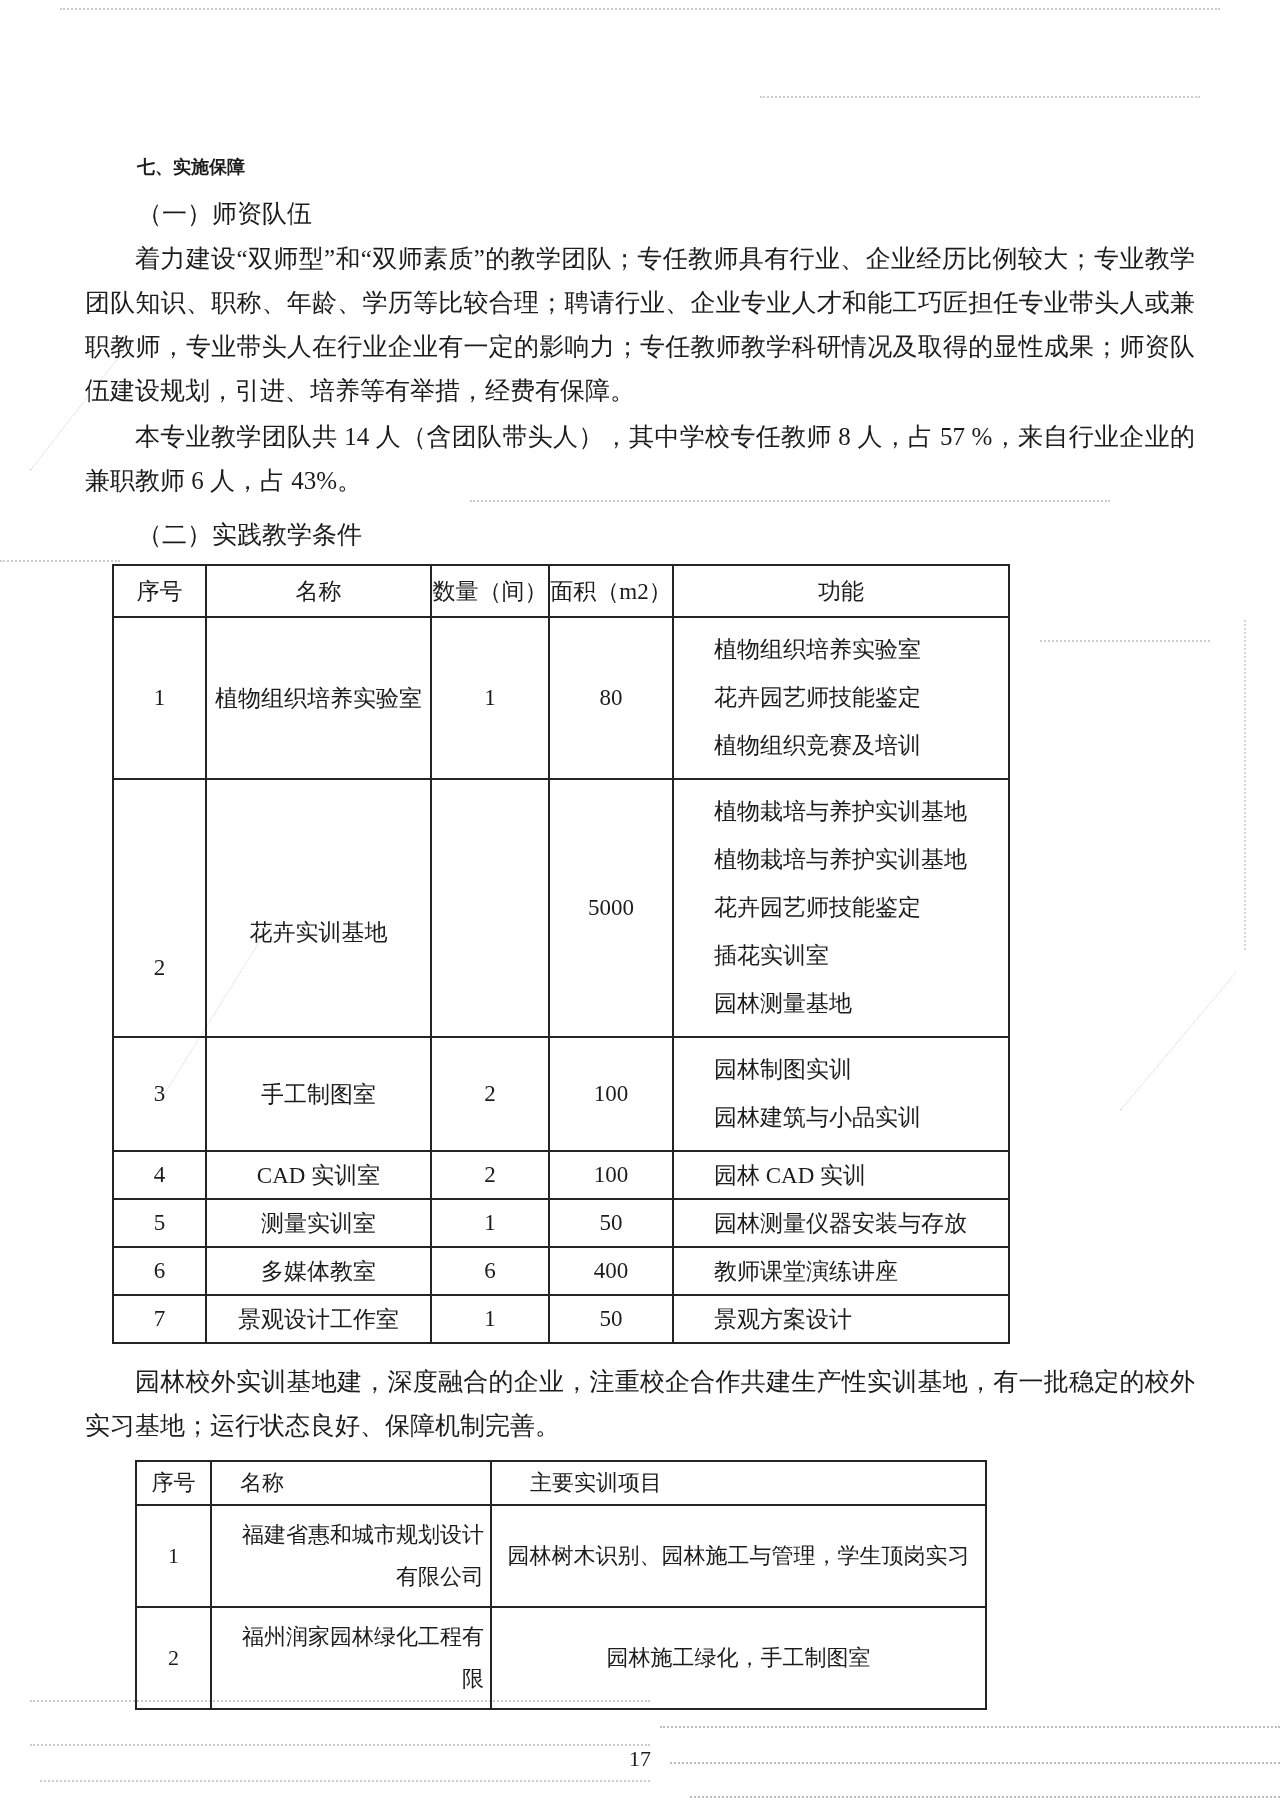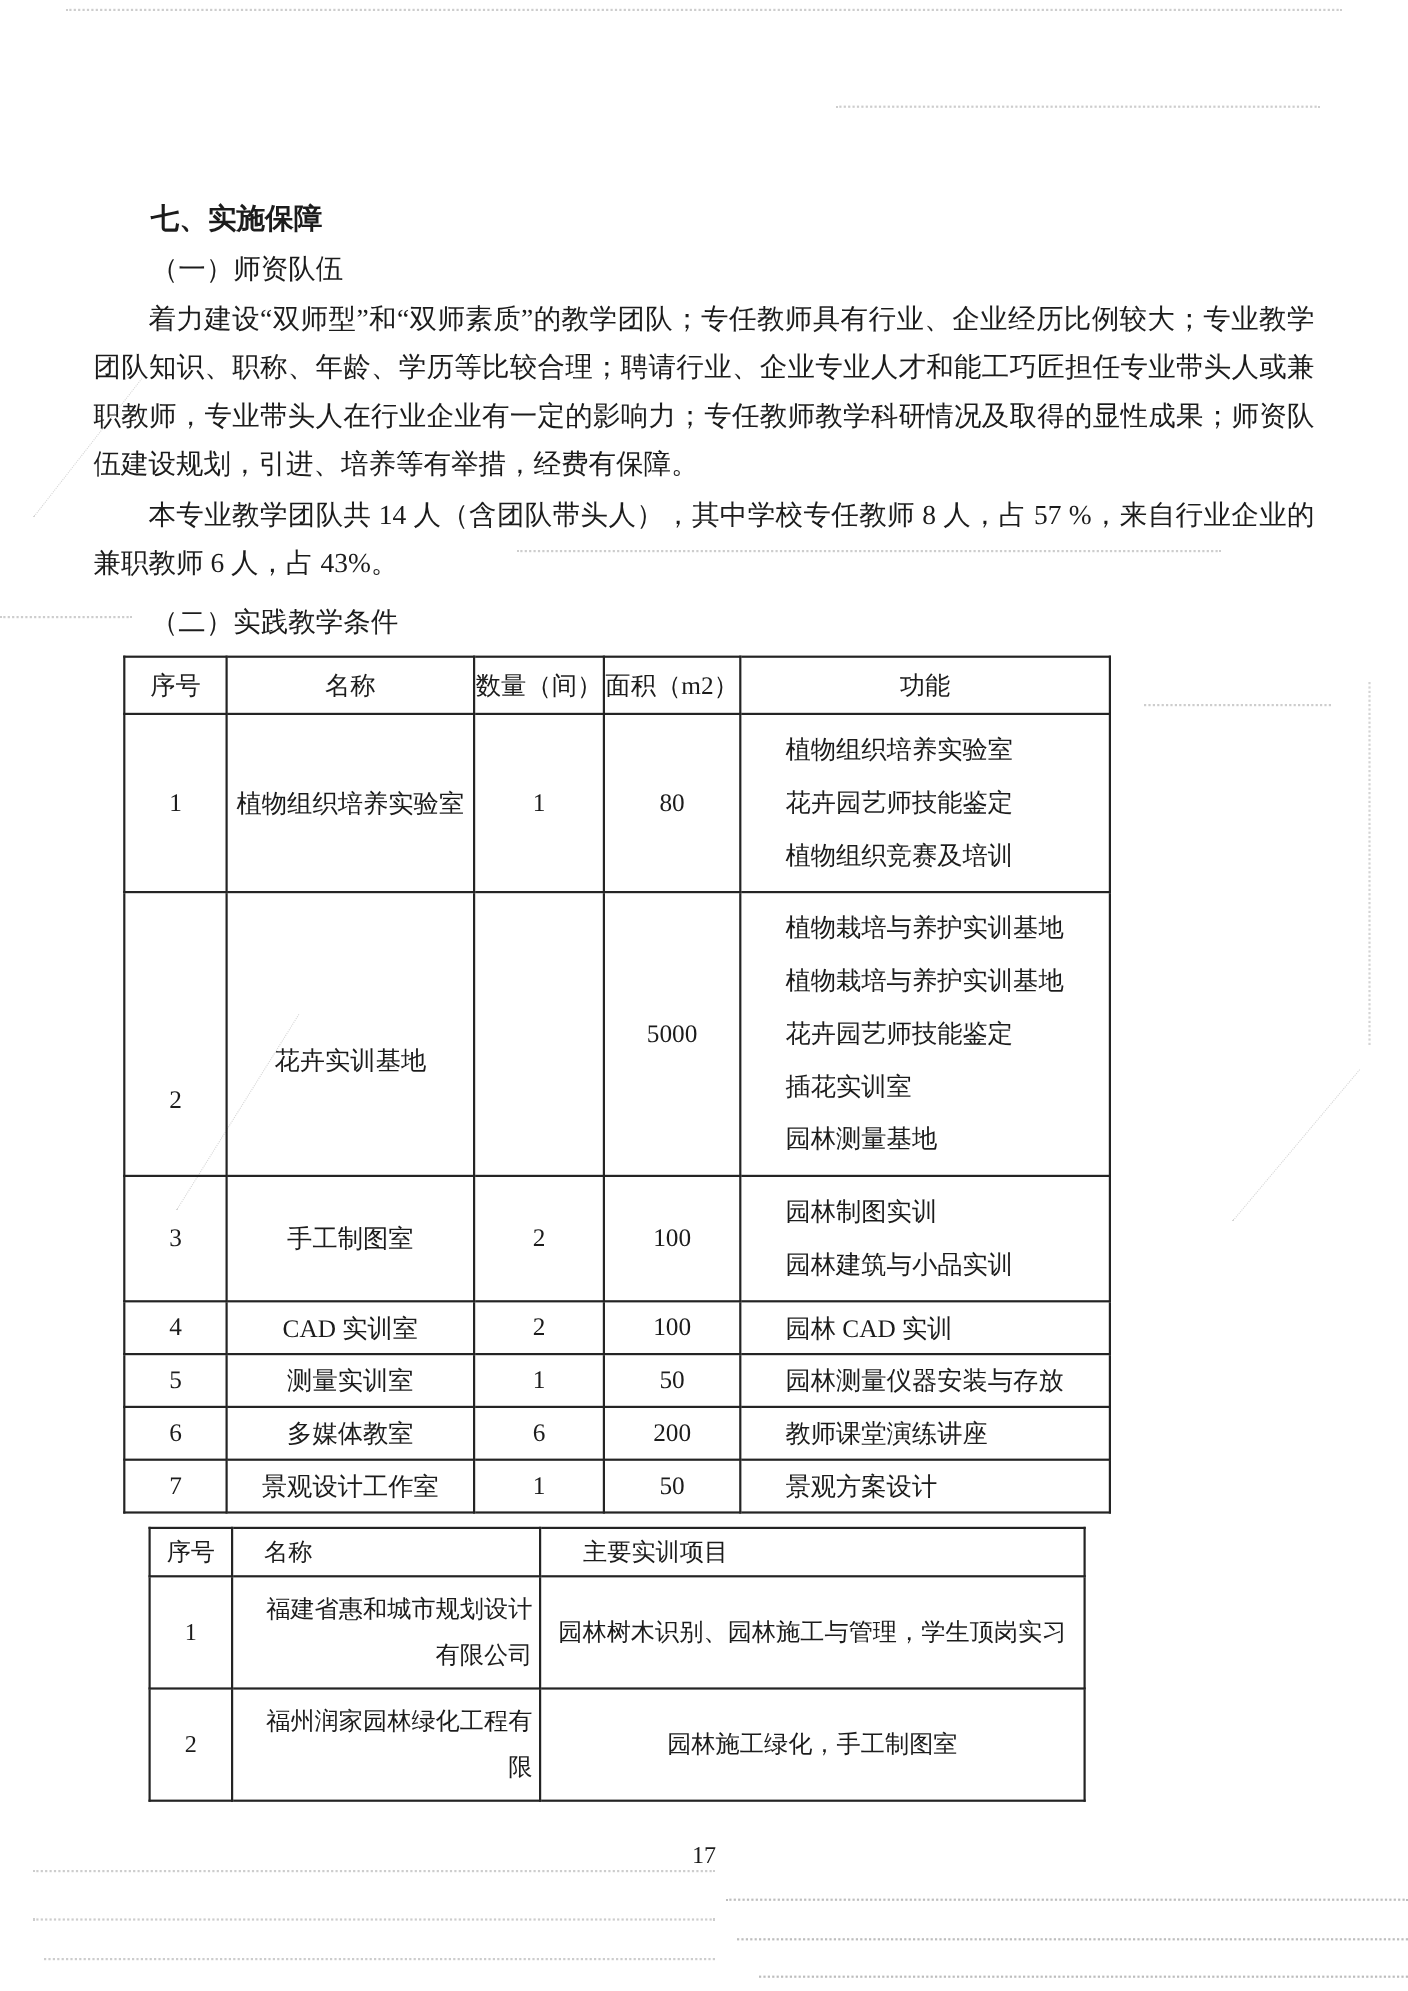"七、实施保障" .h1 { font-size: 26px -> 18px; margin-top: 36px -> 4px }
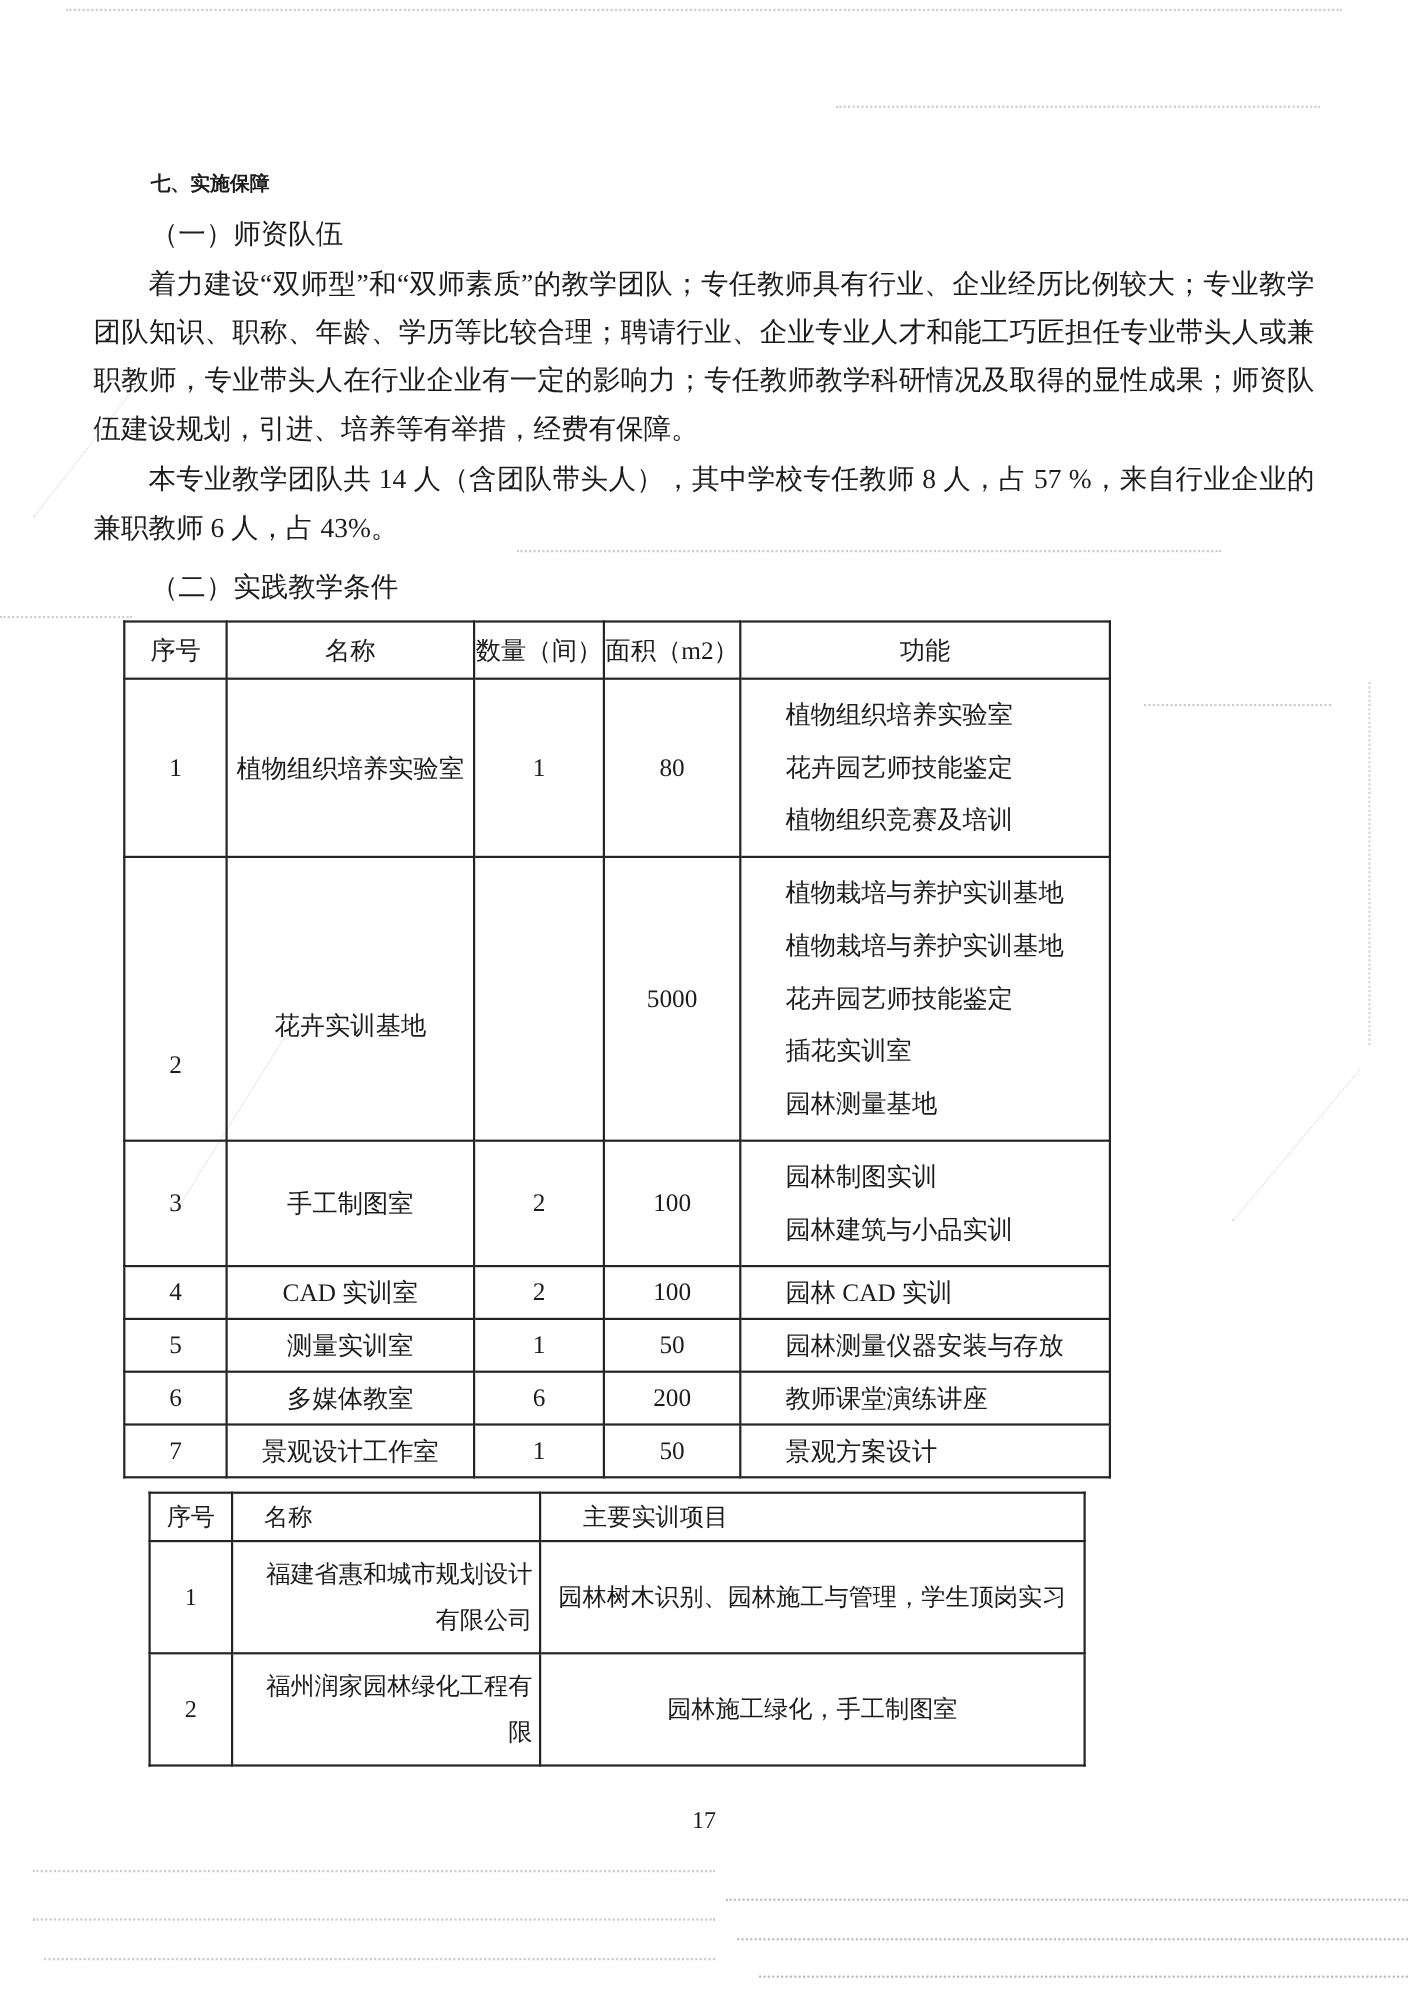"200" td { text: 200 -> 400 }
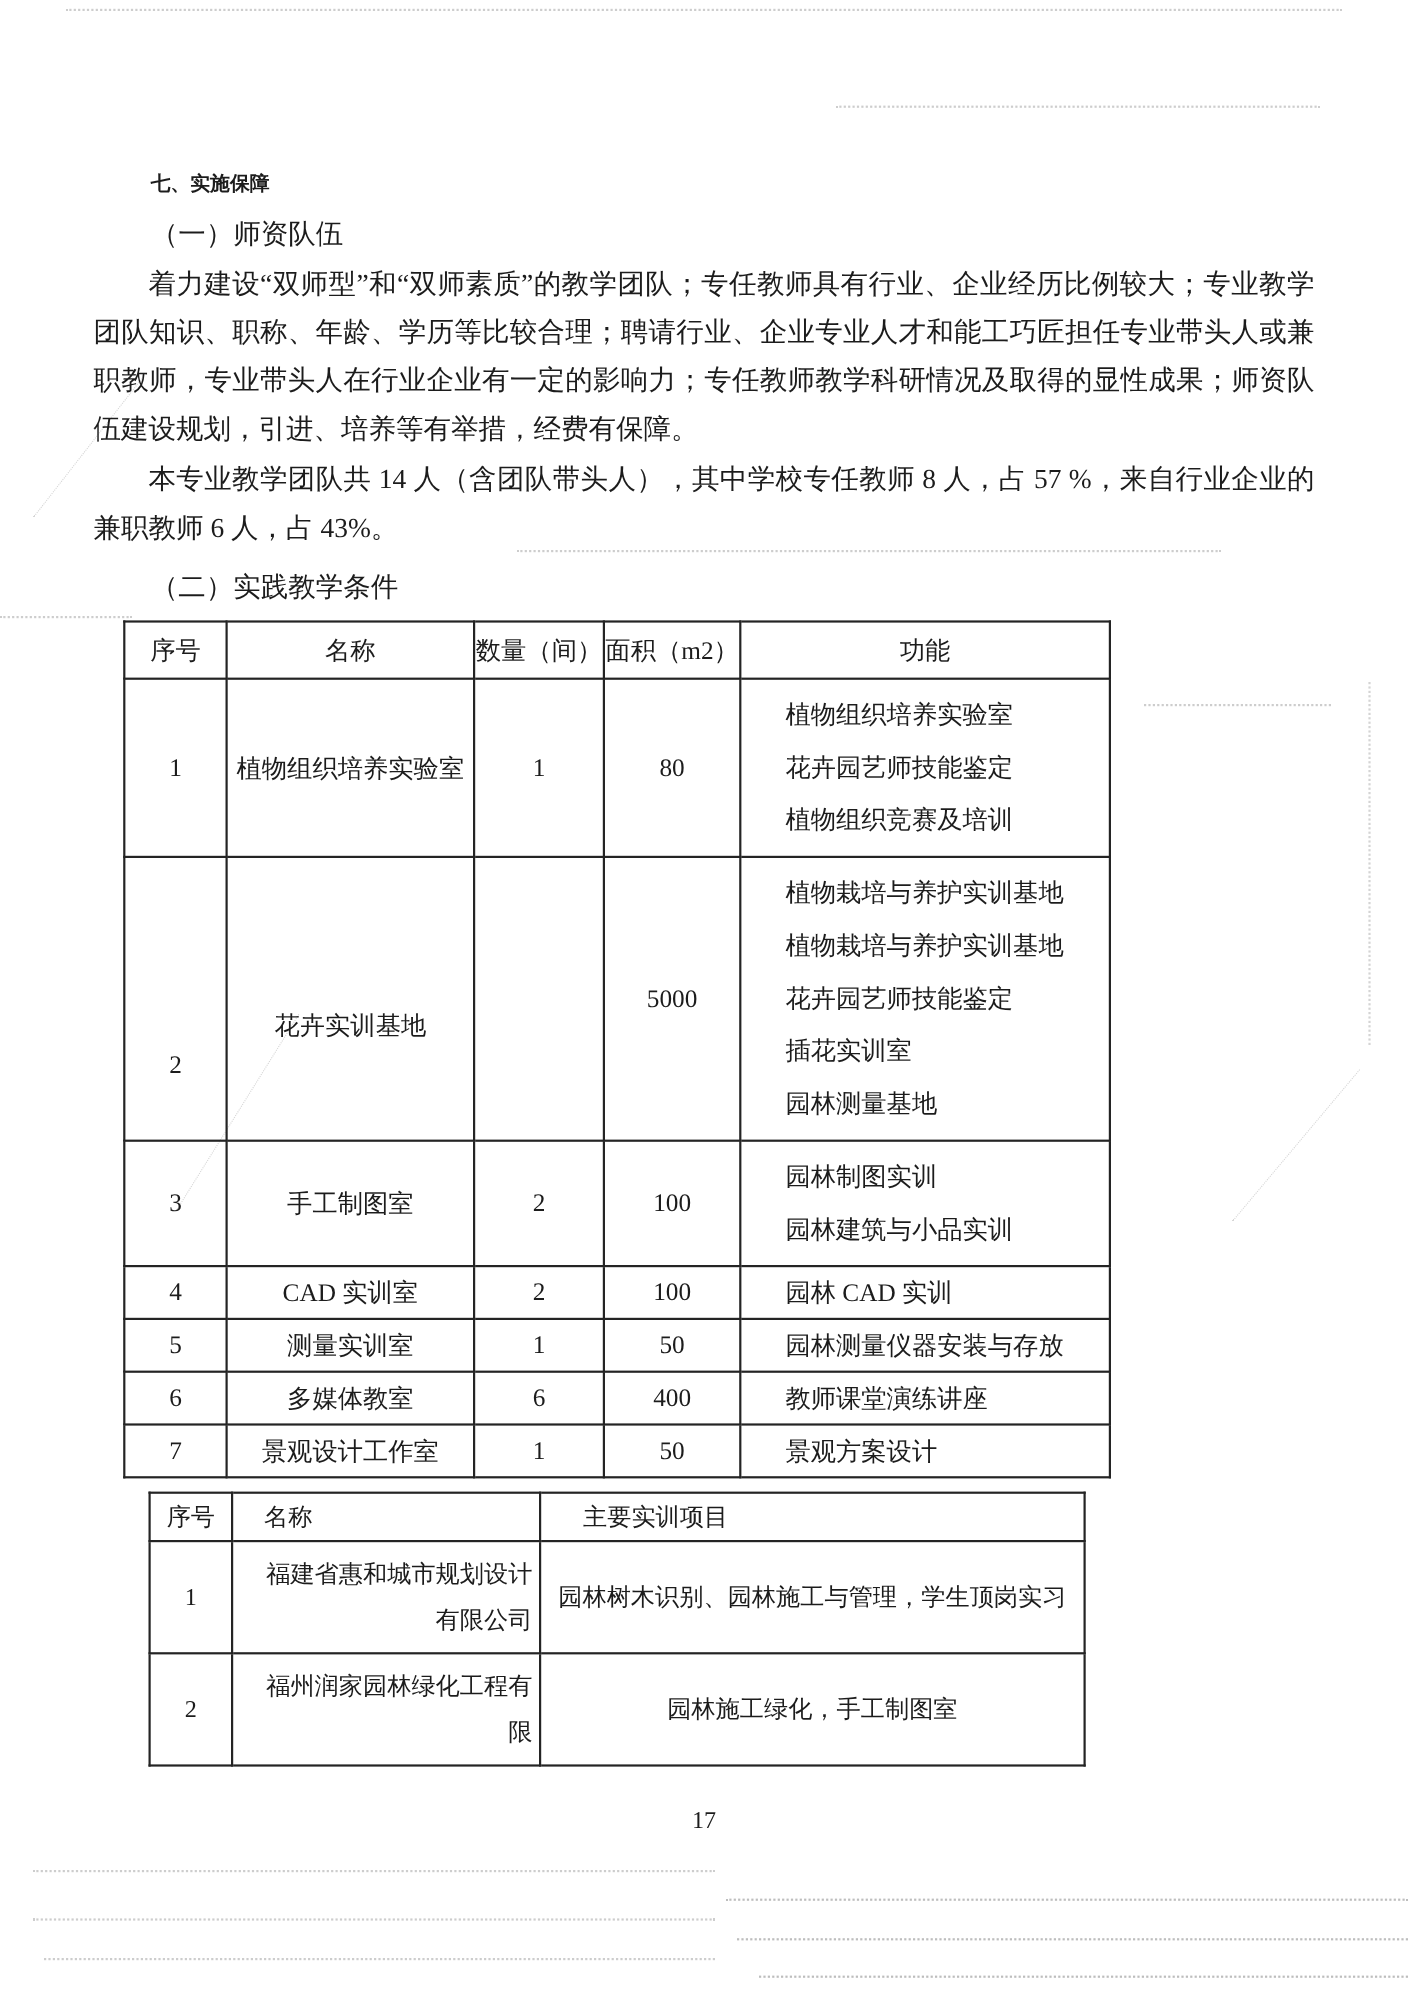"园林校外实训基地建，深度融合的企业，注重校企合作共建生产性实训基地，有一批稳定的" div.para { html: none -> <div>园林校外实训基地建，深度融合的企业，注重校企合作共建生产性实训基地，有一批稳定的校外实习基地；运行状态良好、保障机制完善。</div> }
